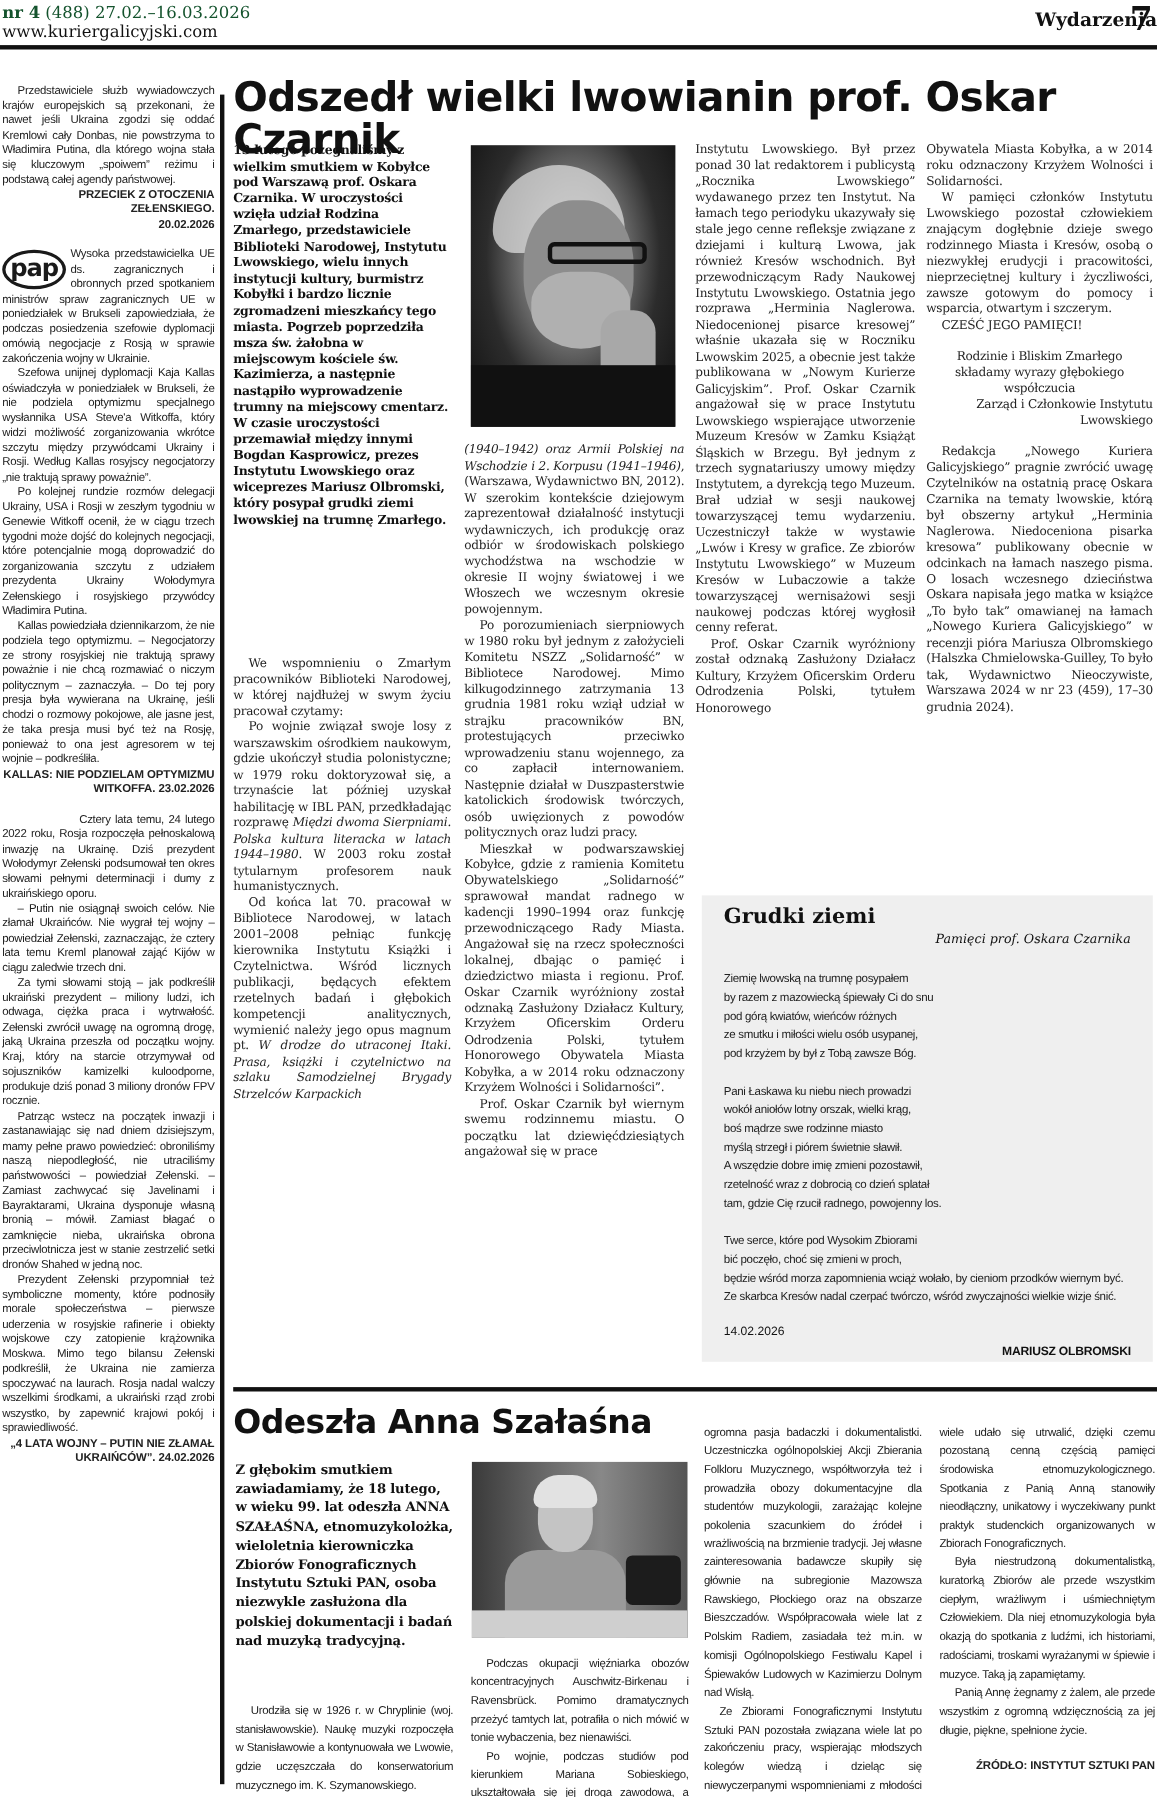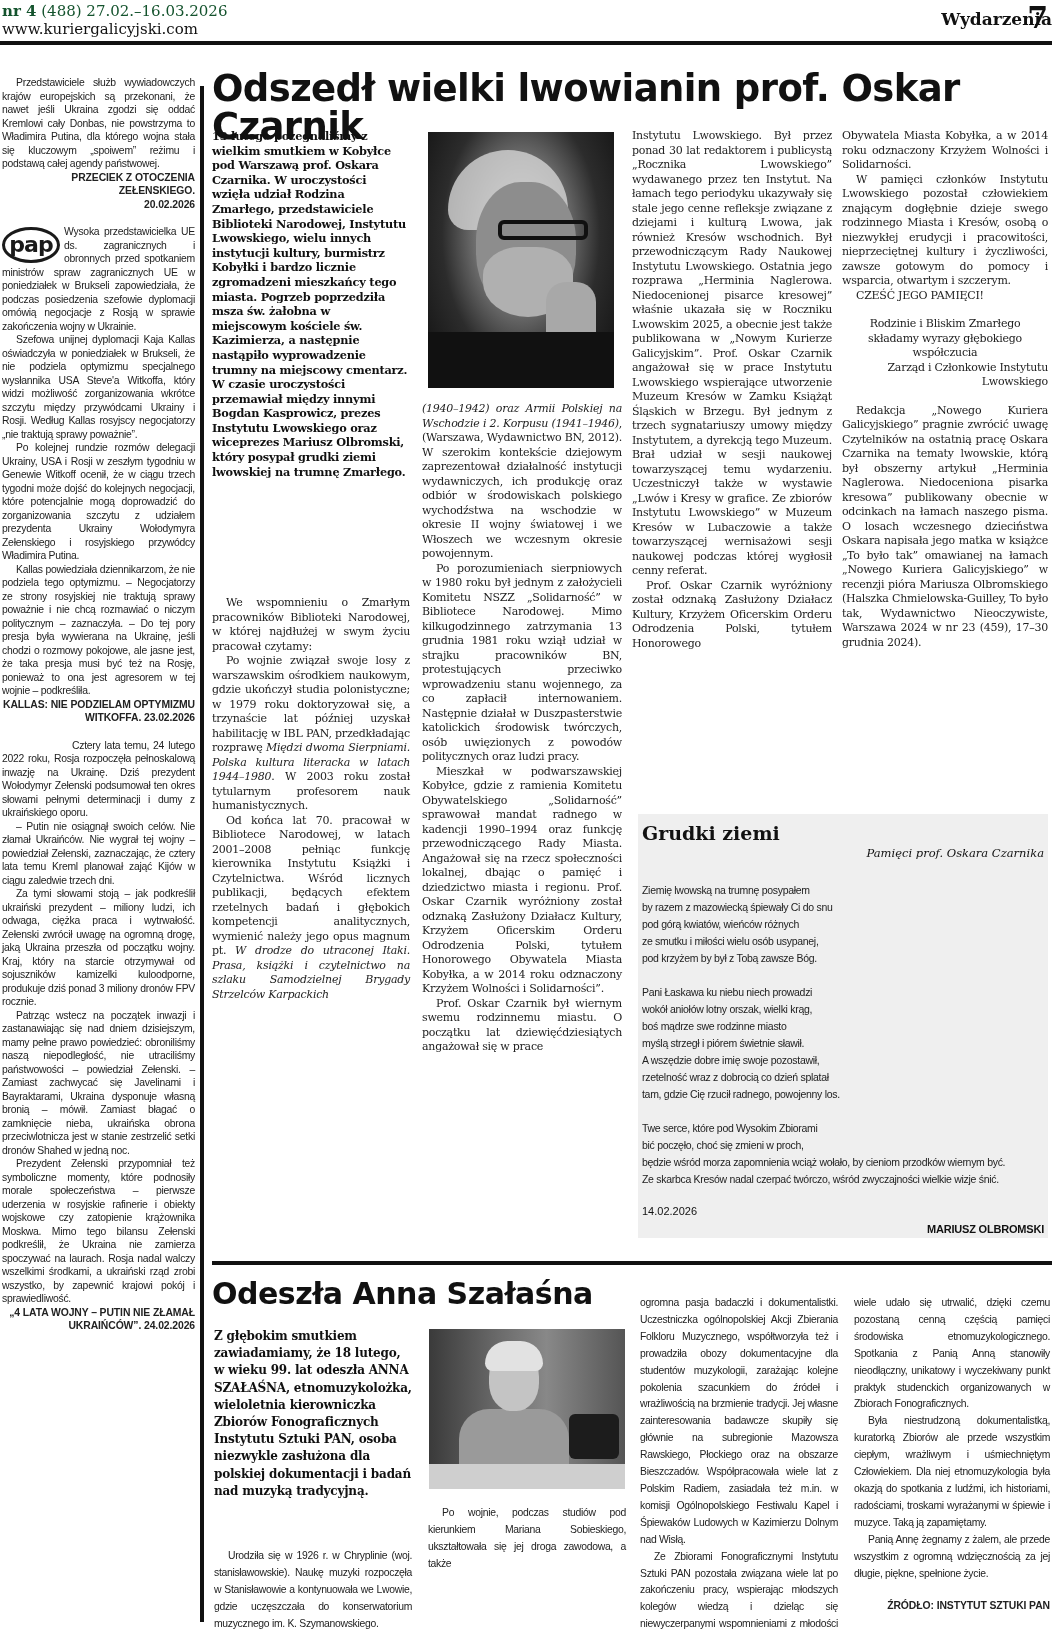"Grudki ziemi" .poem { padding: 8px 4px -> 8px 20px }
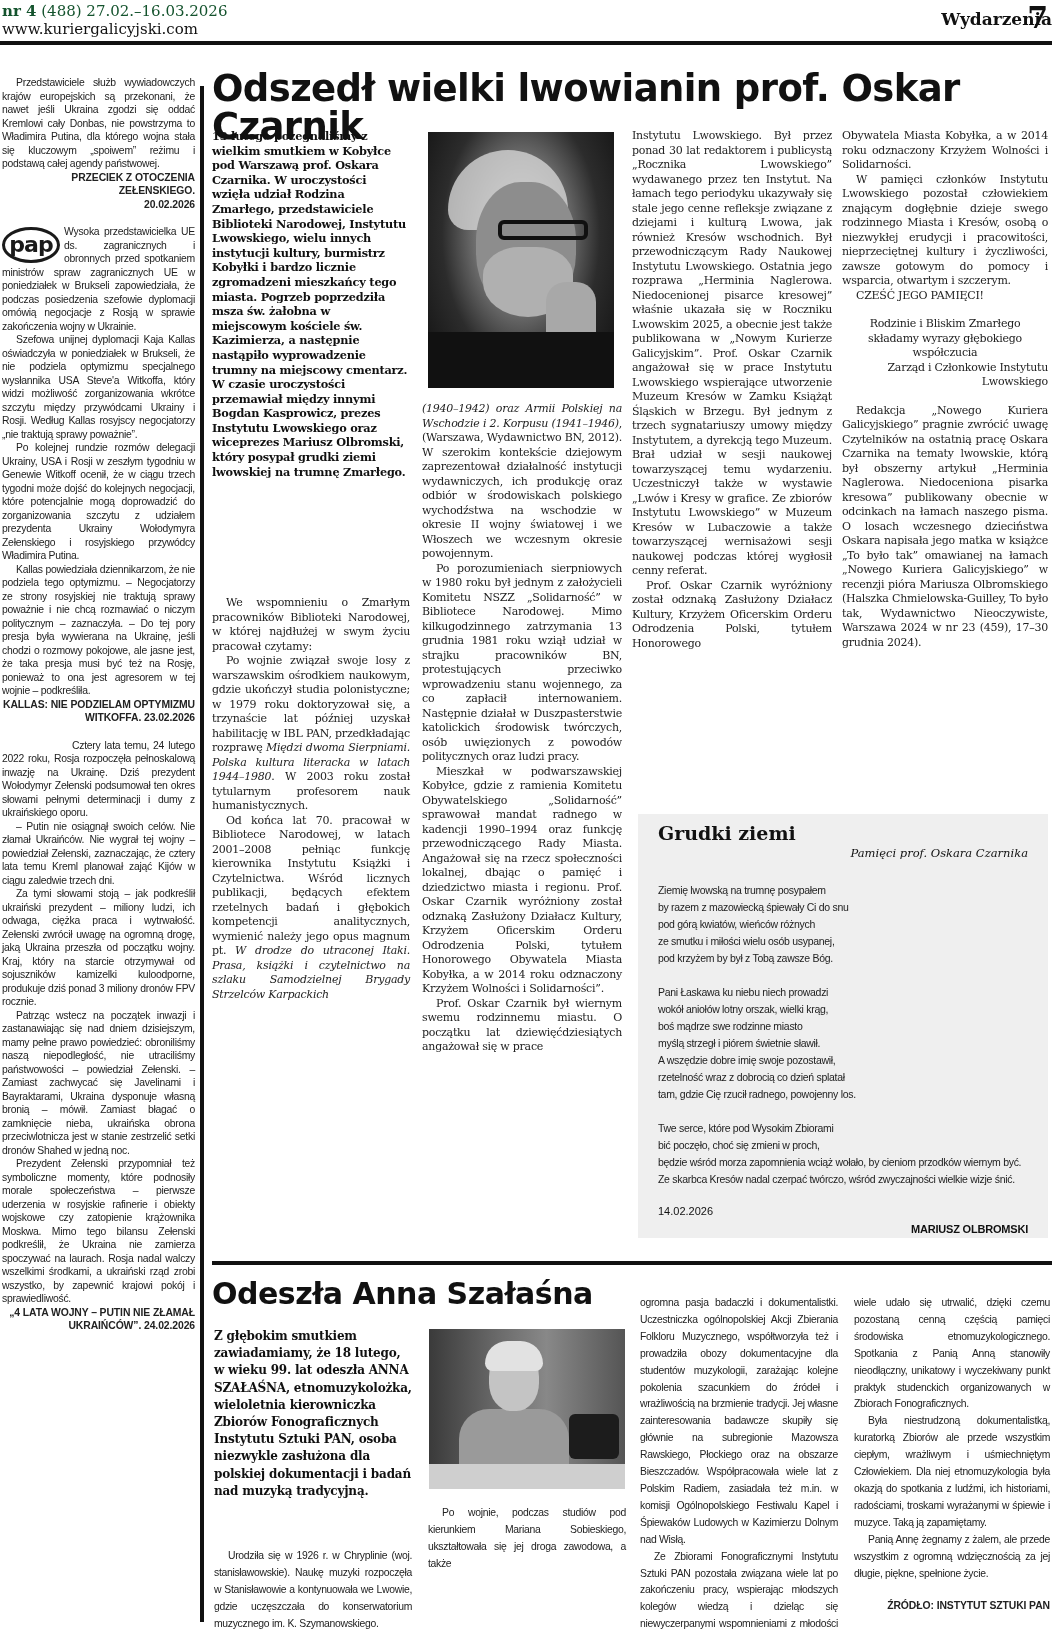"A wszędzie dobre imię swoje" div { text: swoje -> zmieni }
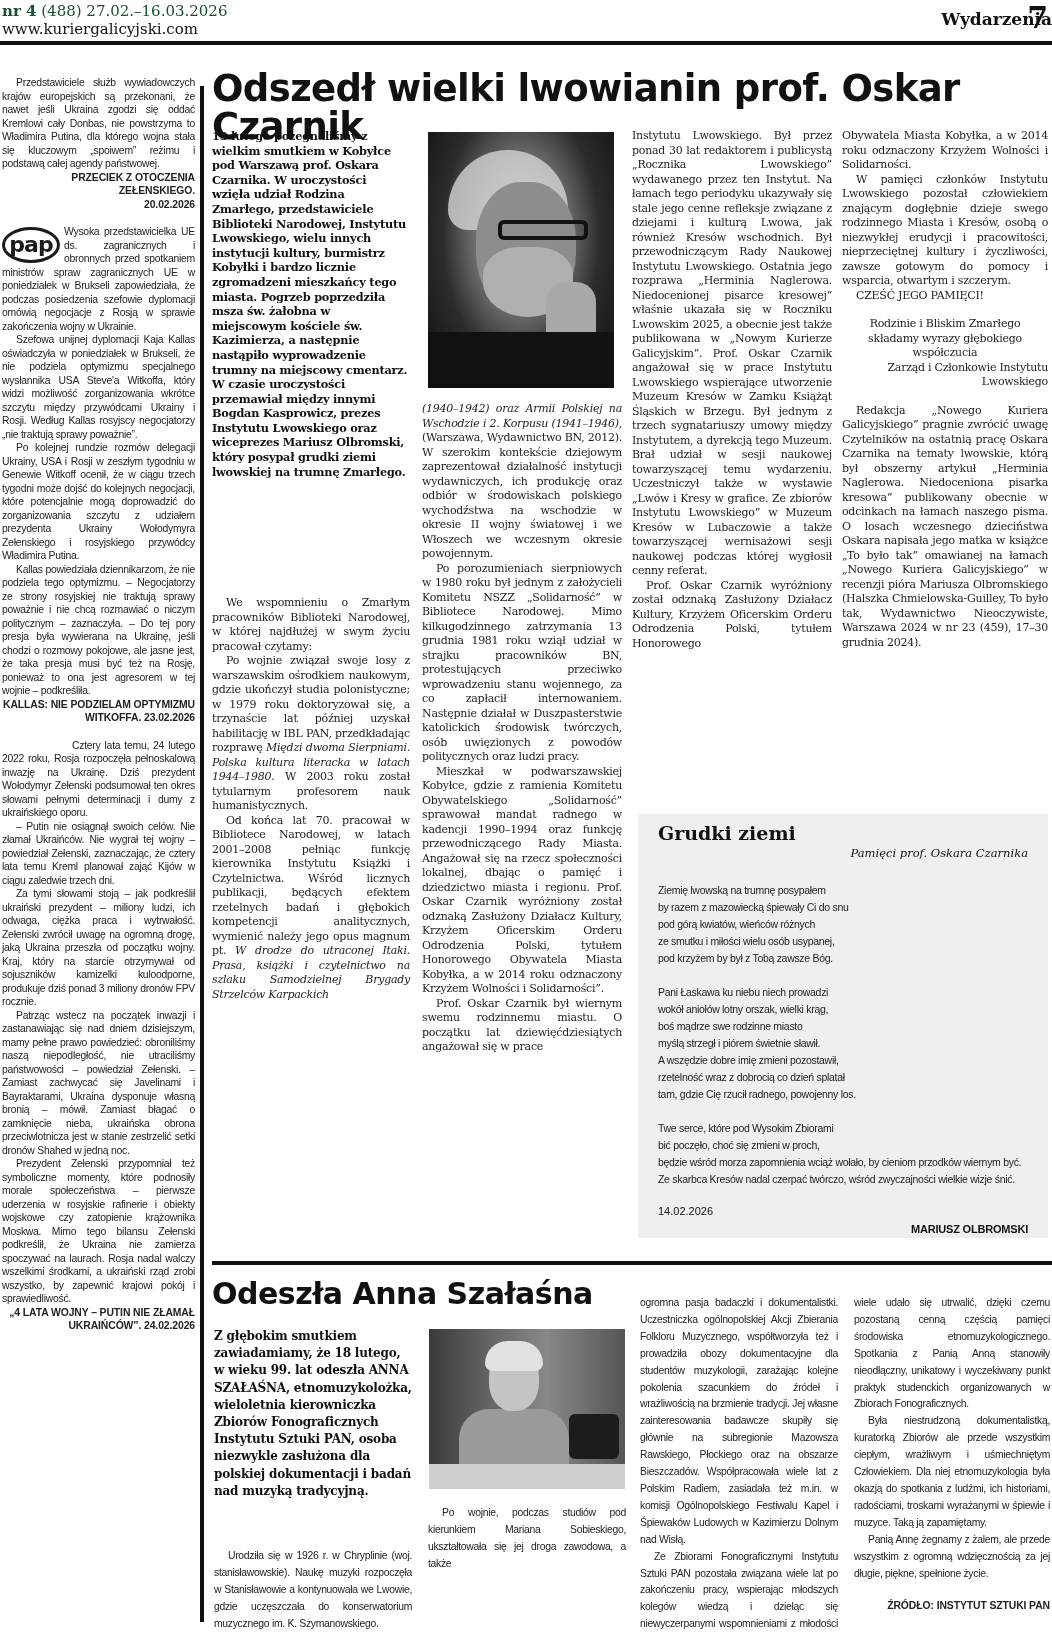"Podczas okupacji więźniarka obozów" p { html: none -> <p>Podczas okupacji więźniarka obozów koncentracyjnych Auschwitz-Birkenau i Ravensbrück. Pomimo dramatycznych przeżyć tamtych lat, potrafiła o nich mówić w tonie wybaczenia, bez nienawiści.</p> }
